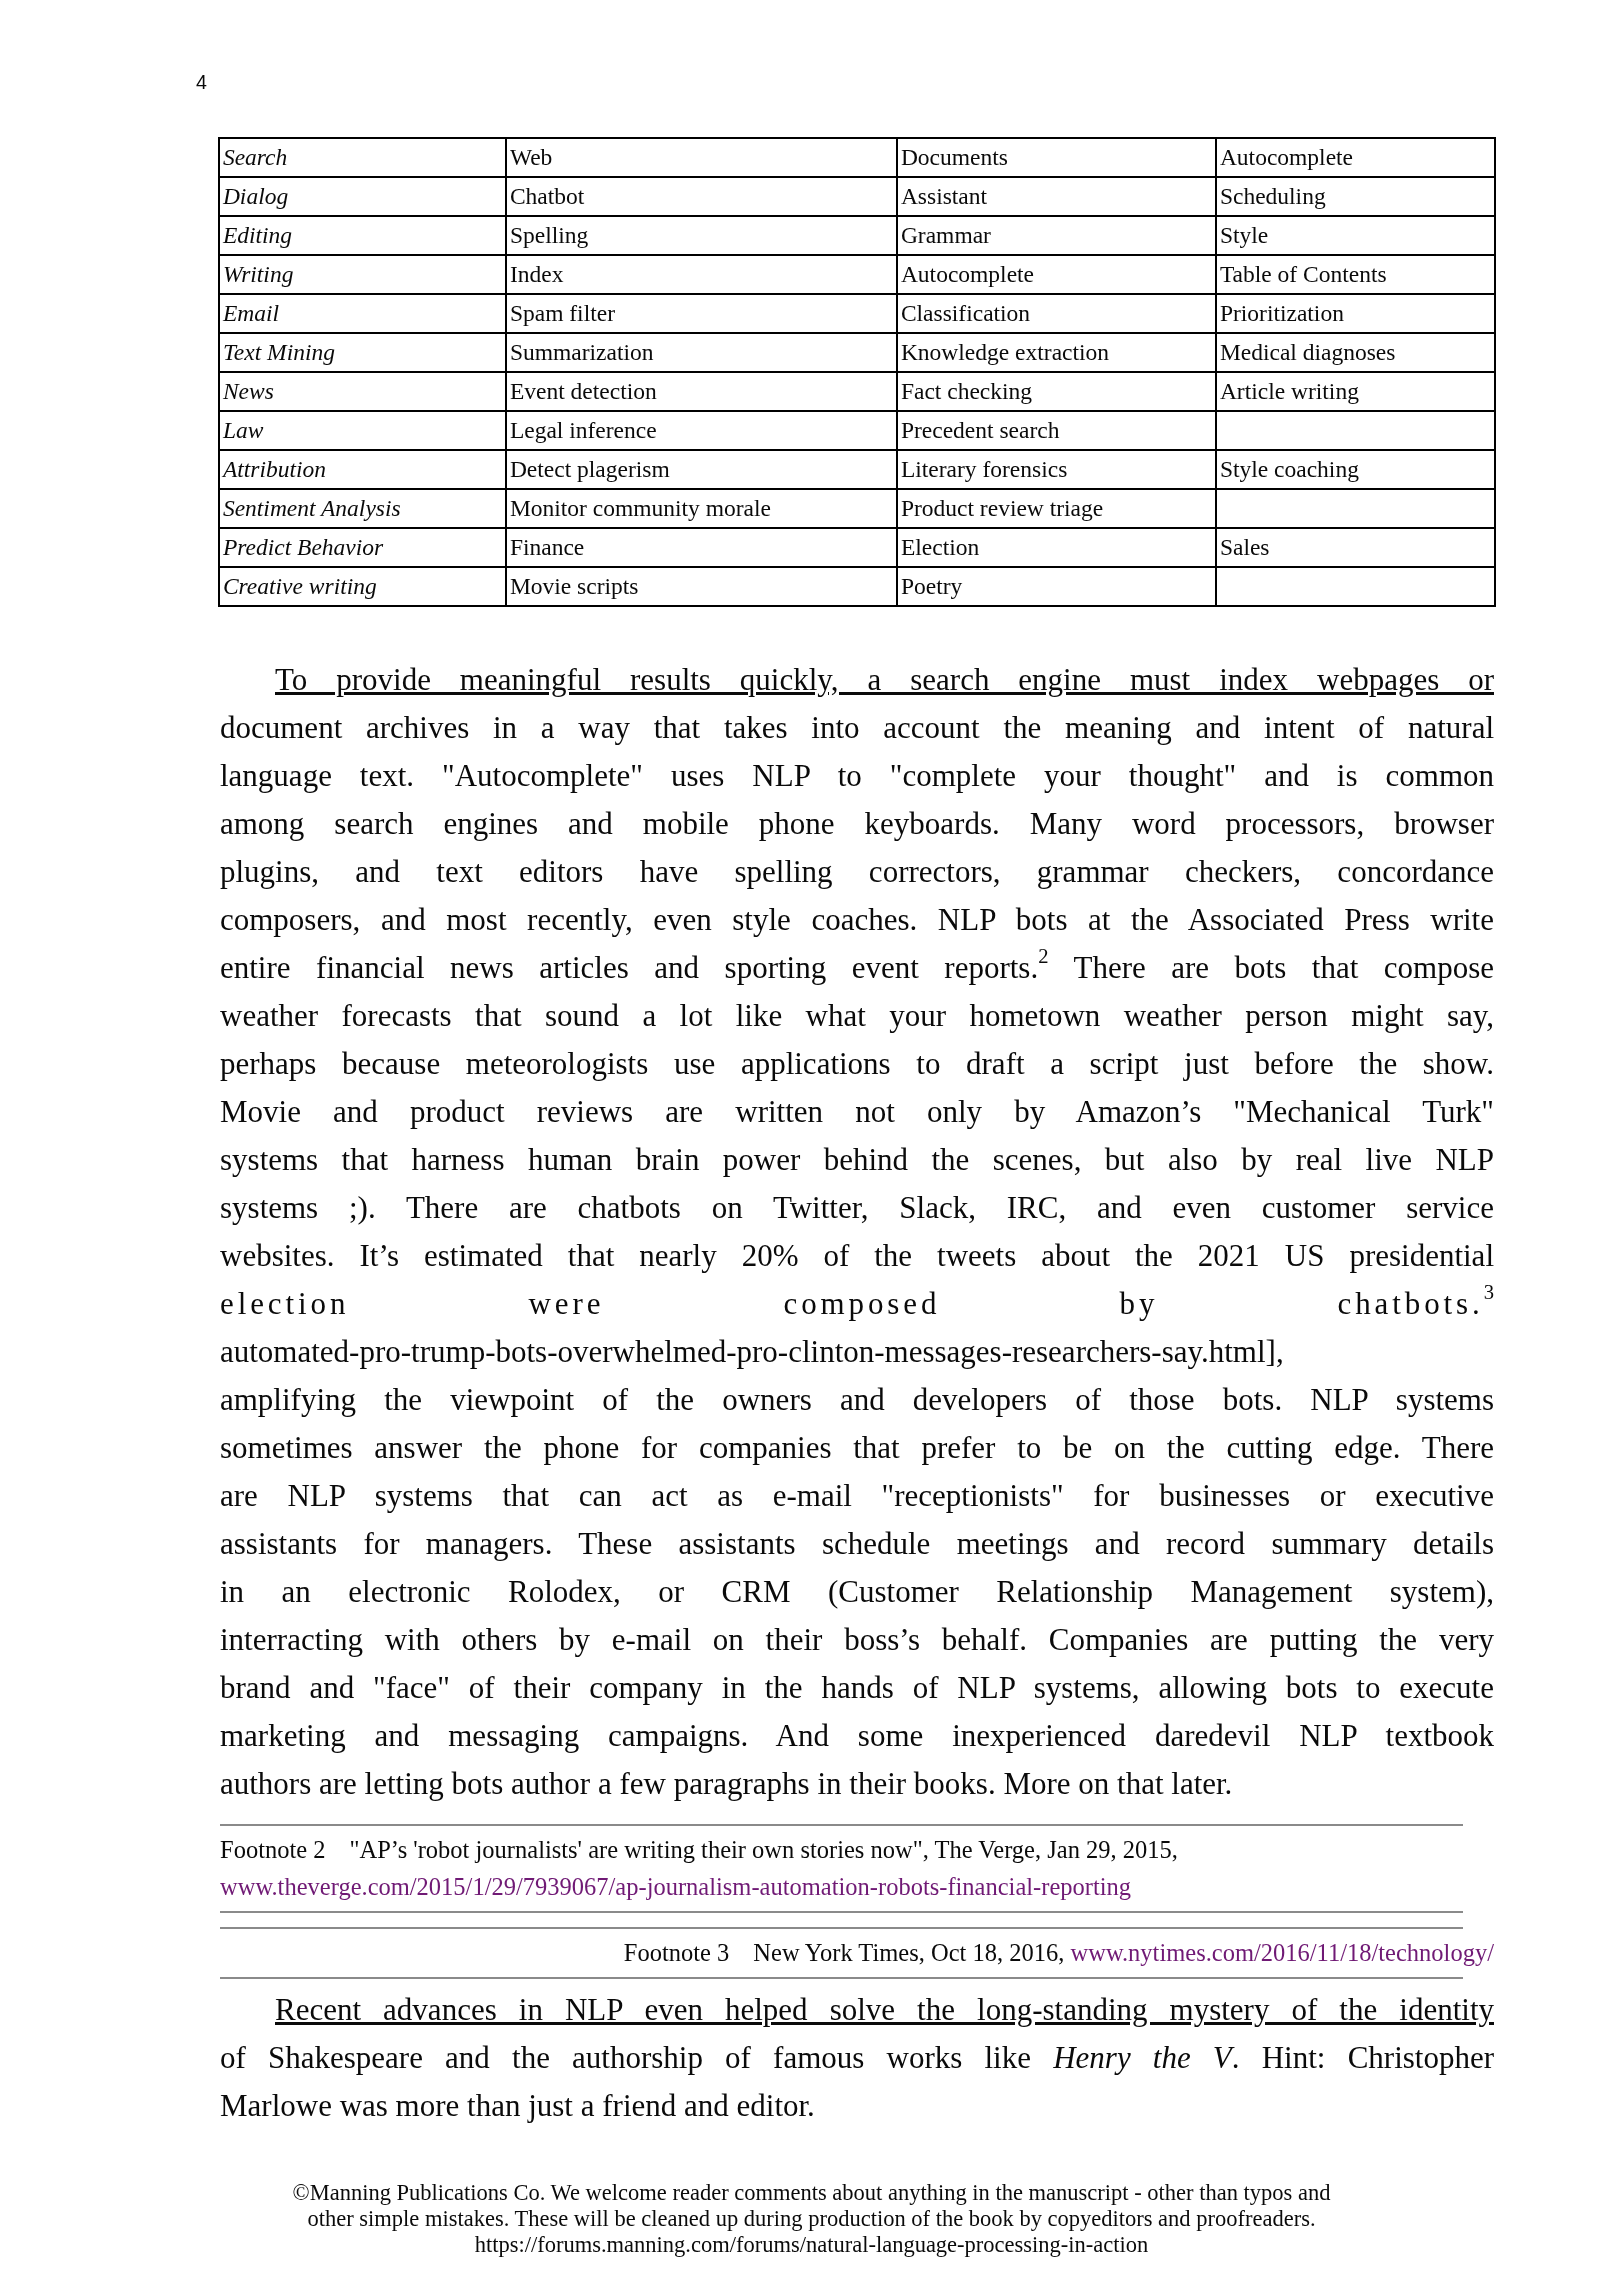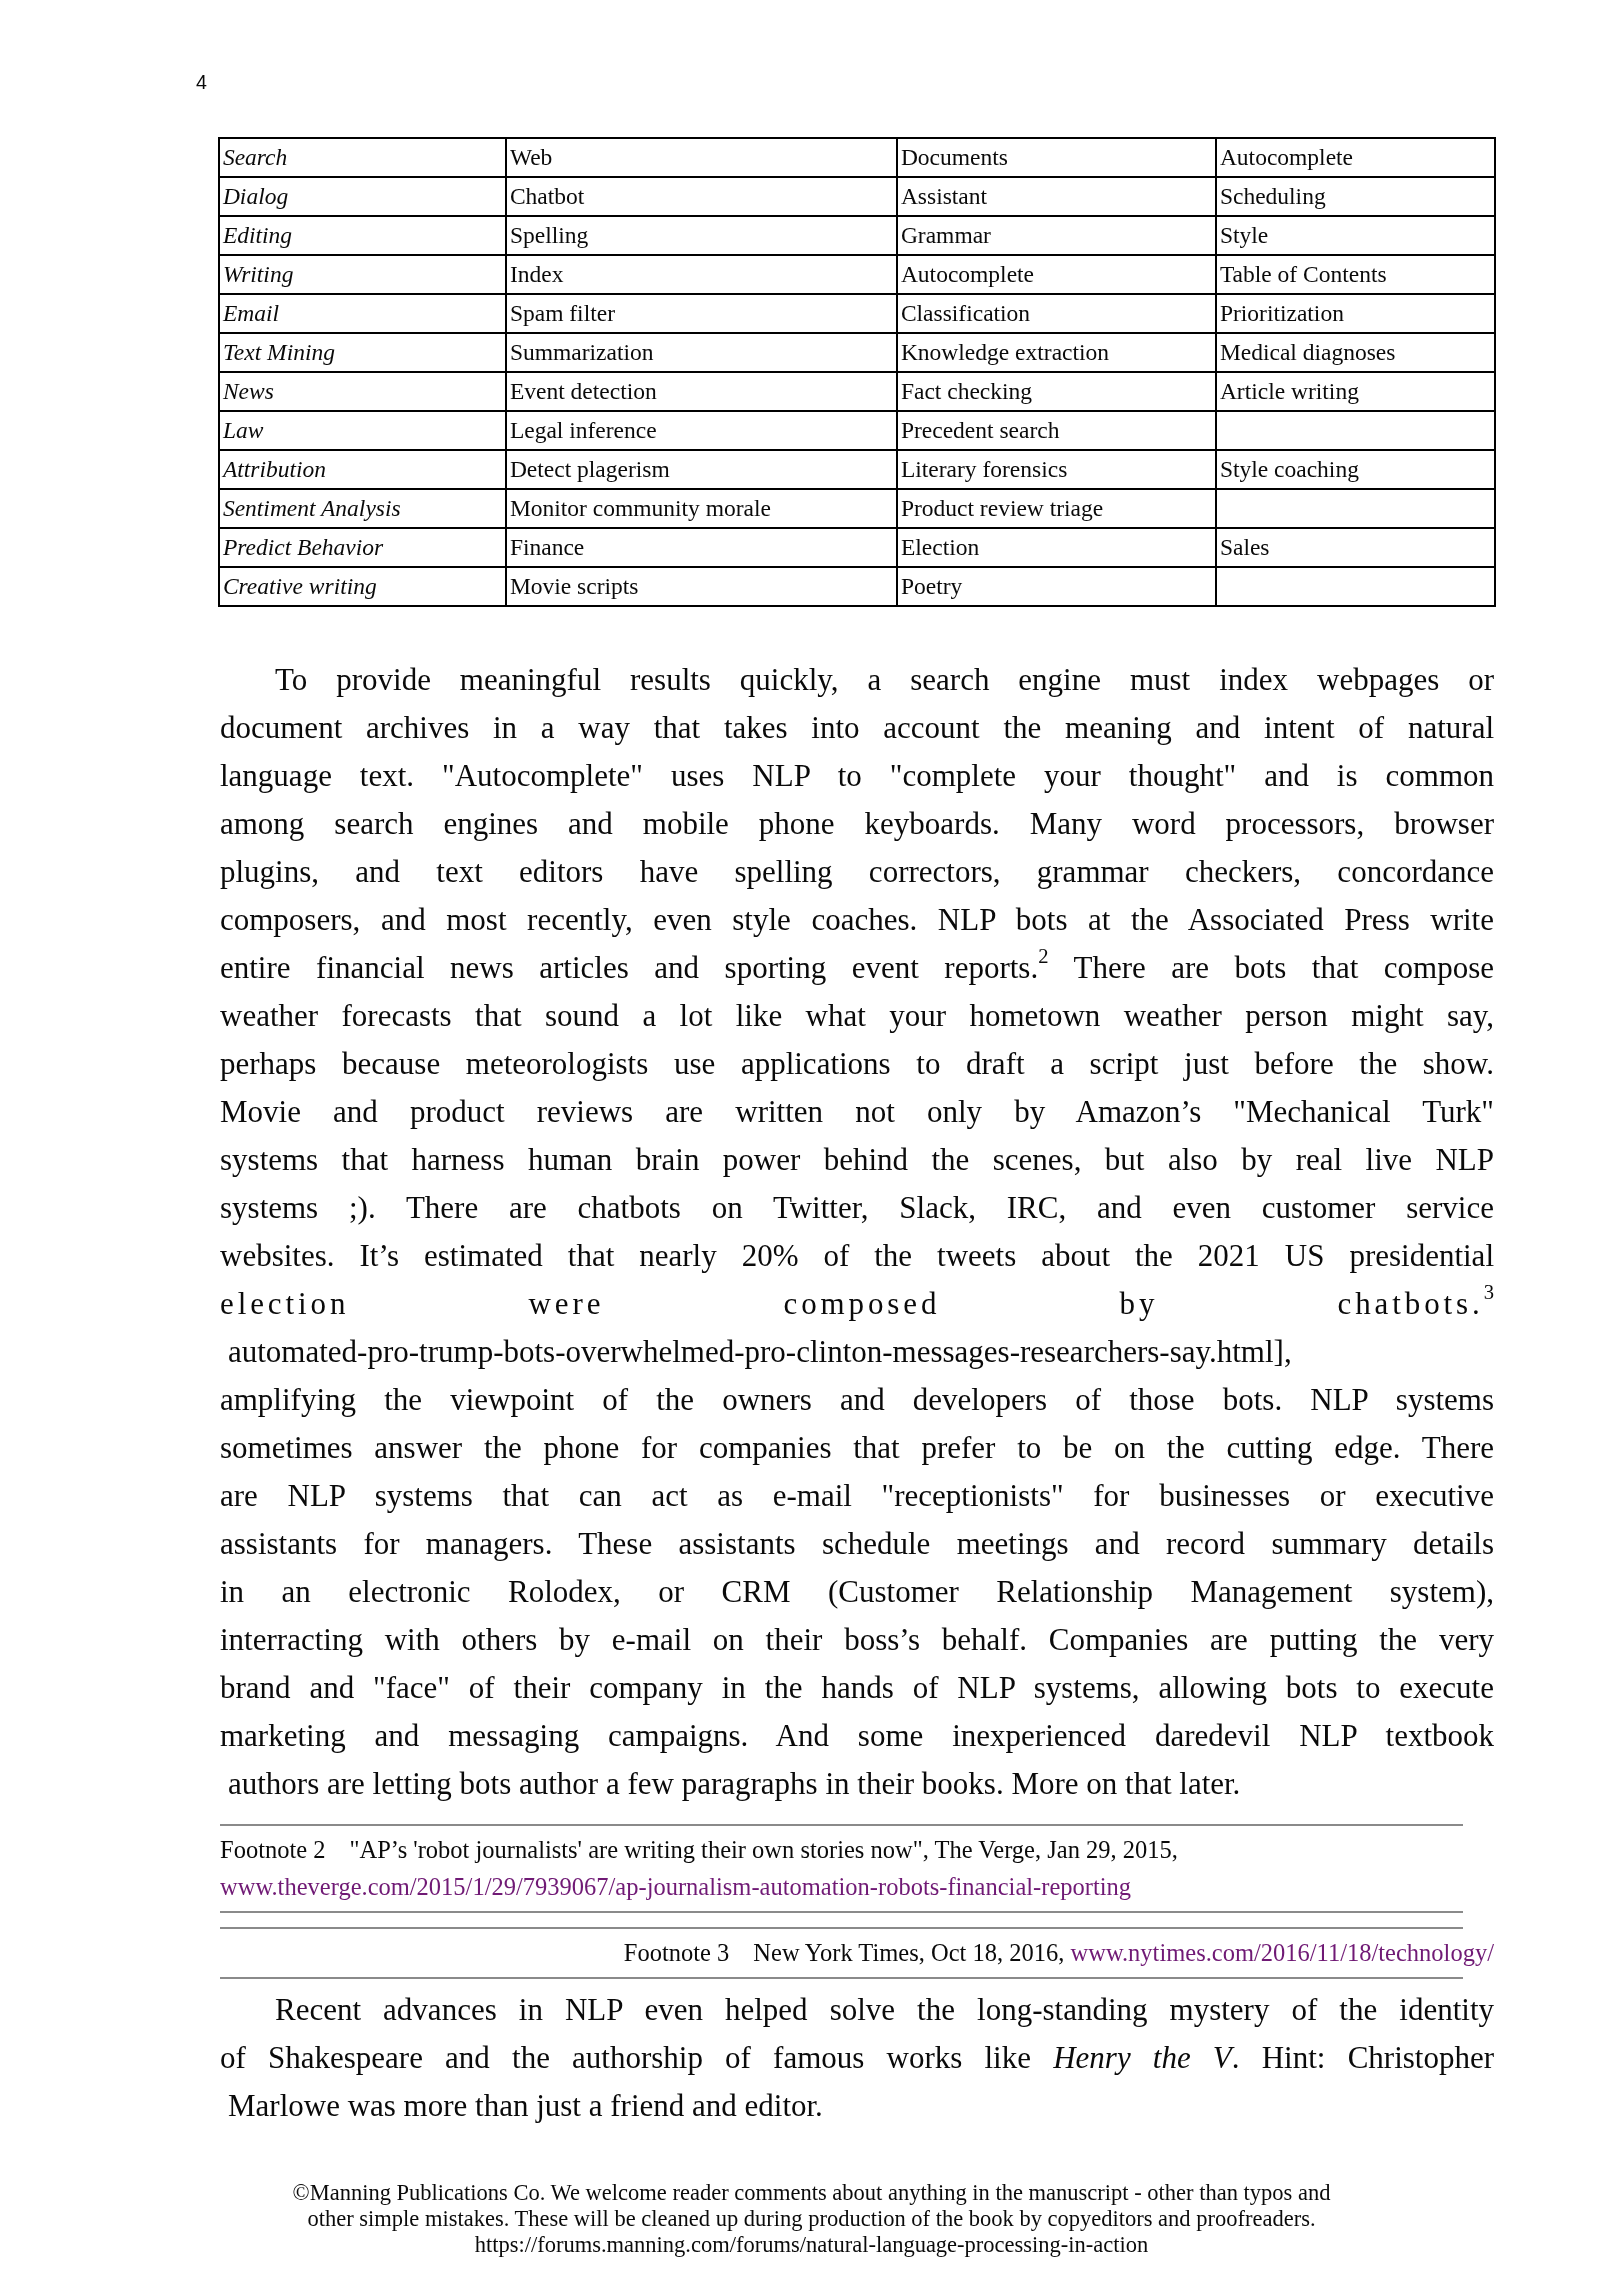"To provide meaningful results quickly," .line.indent { text-decoration: none -> underline }
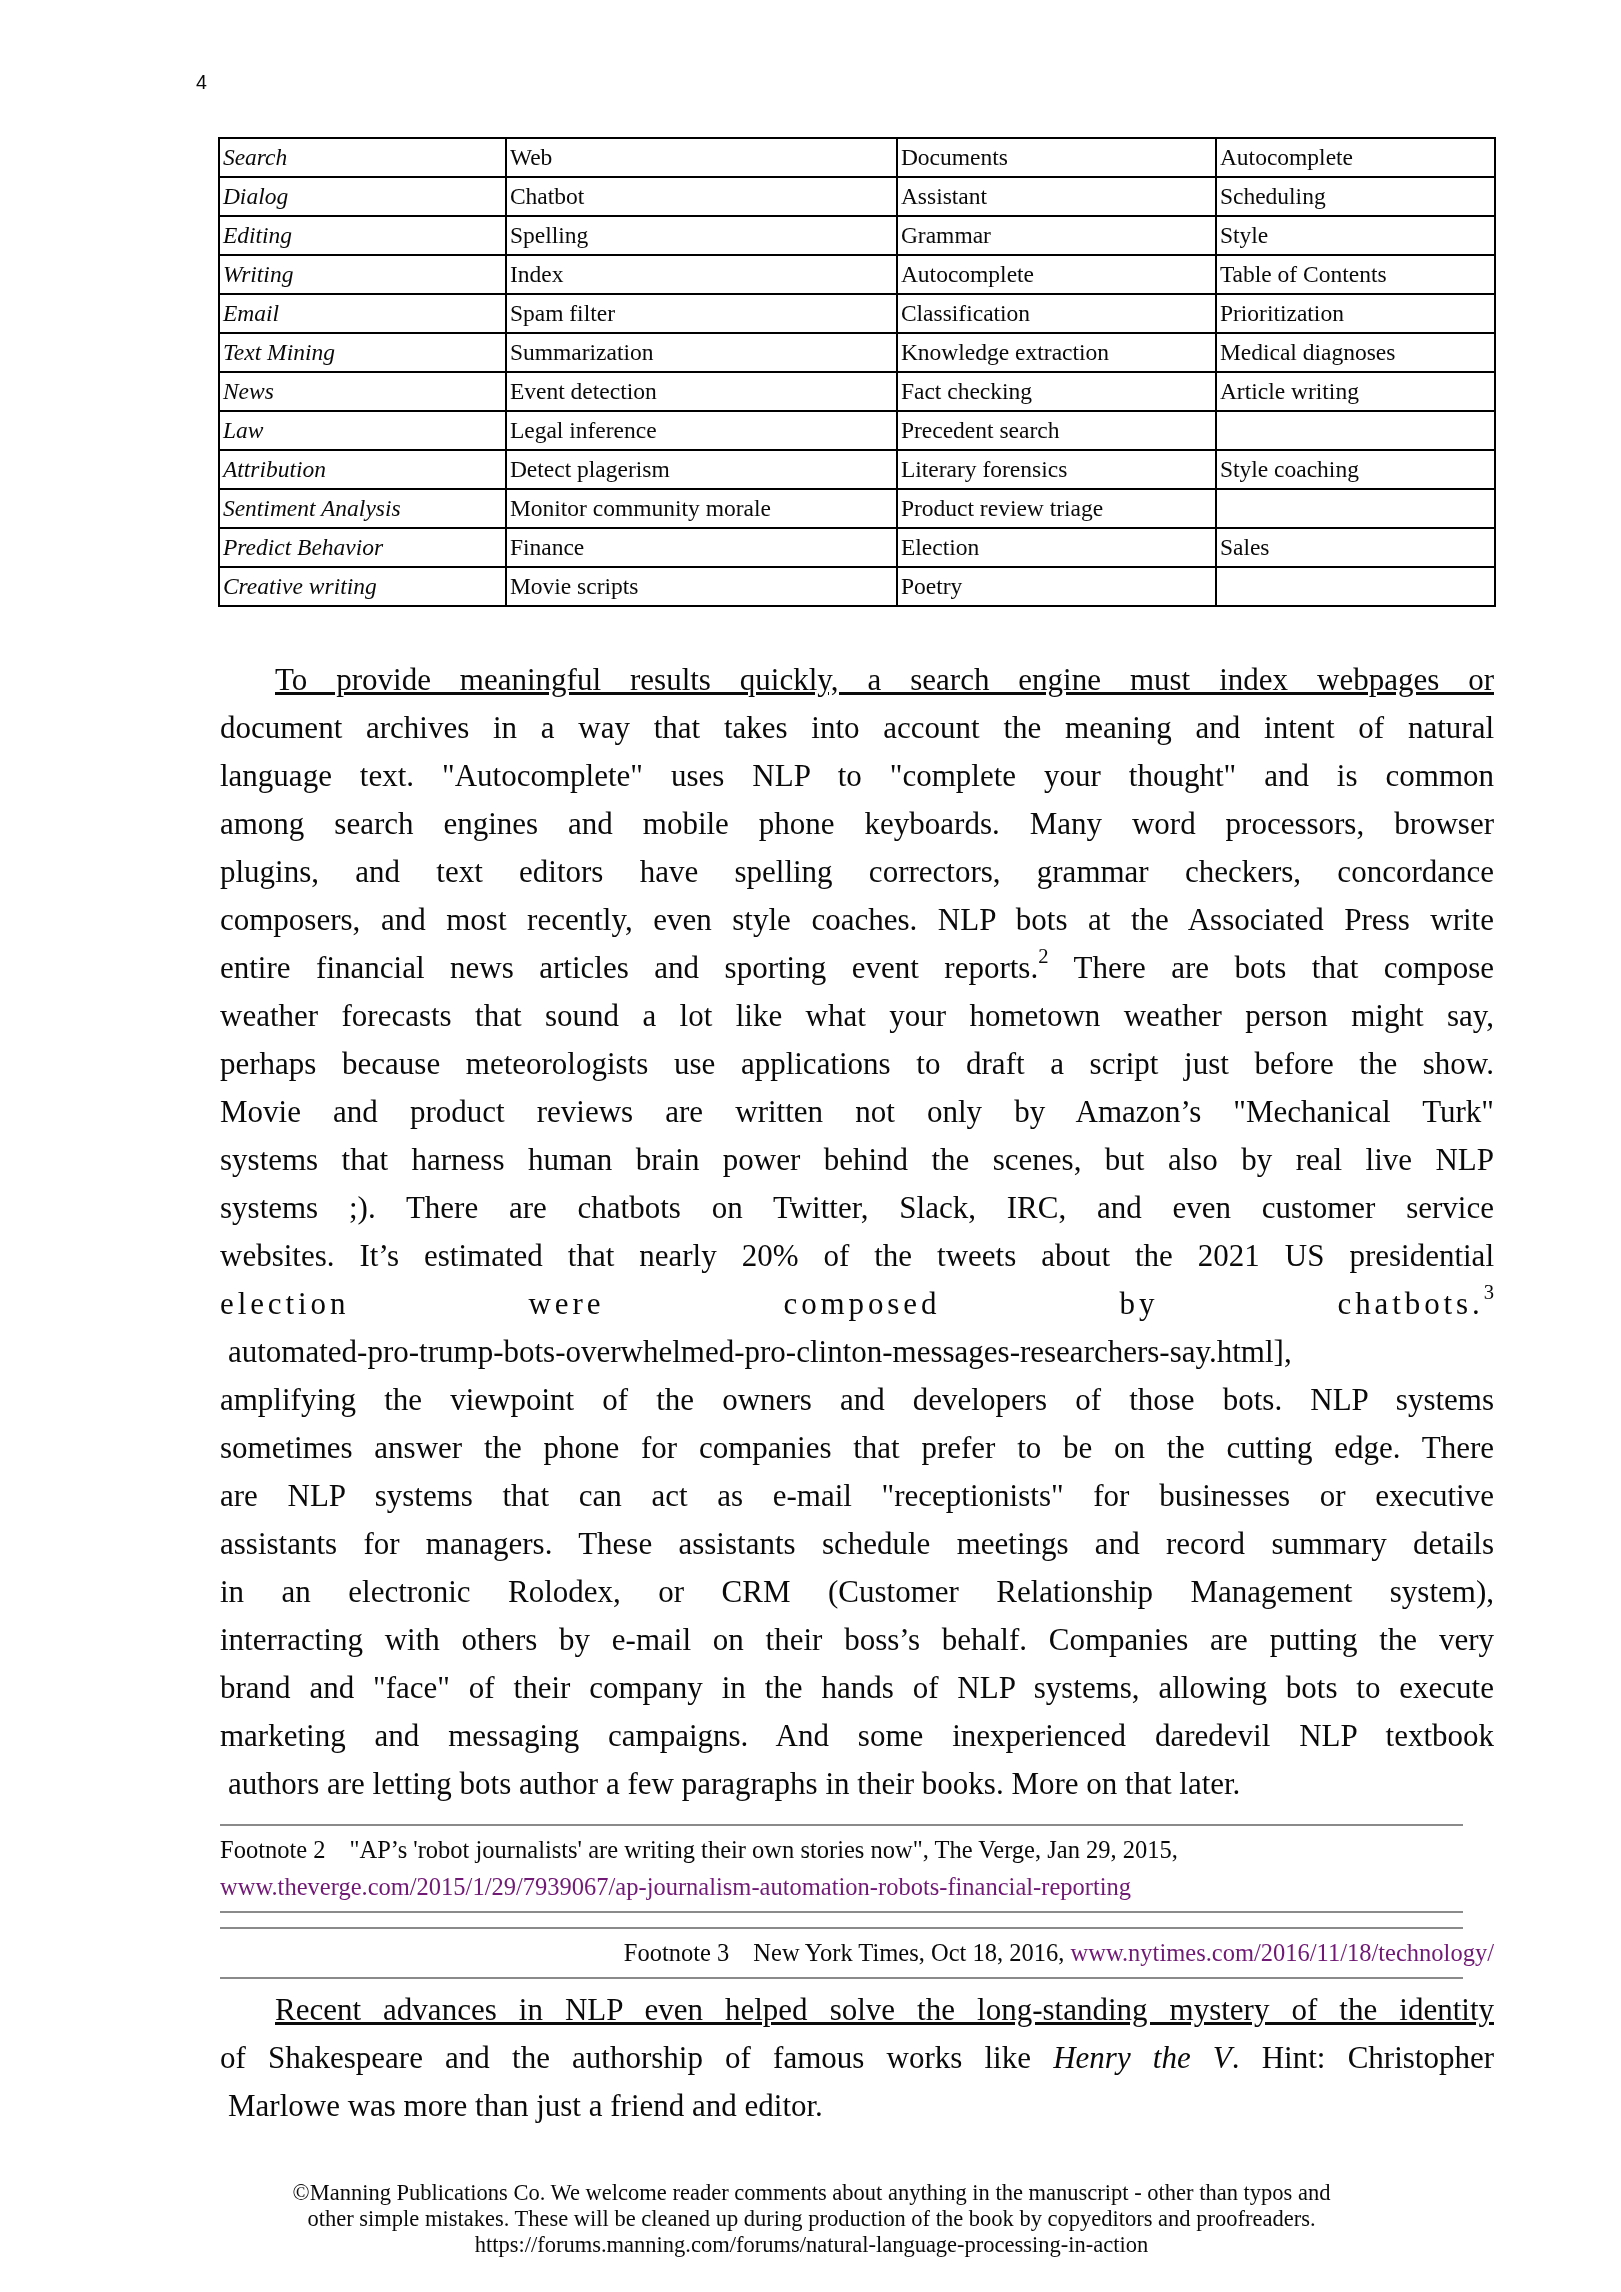"automated-pro-trump-bots-overwhelmed-pro" .line.left { margin-left: 8px -> none }
